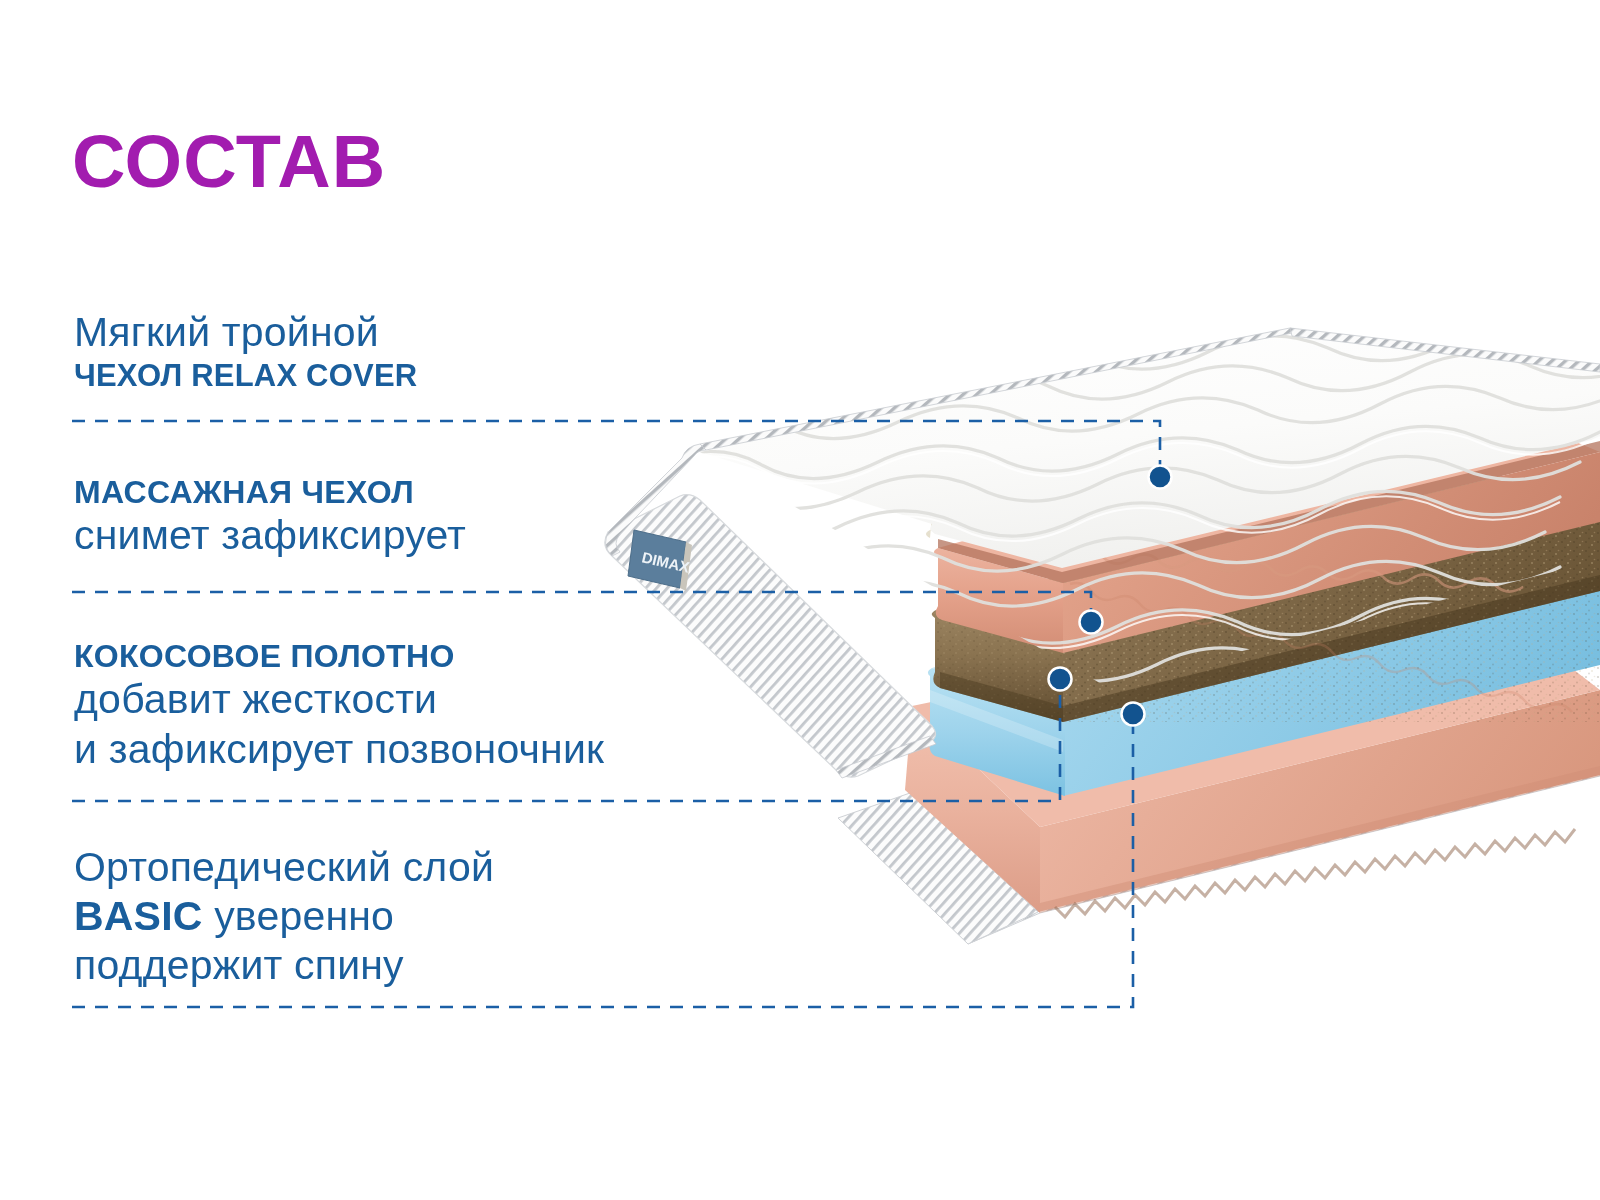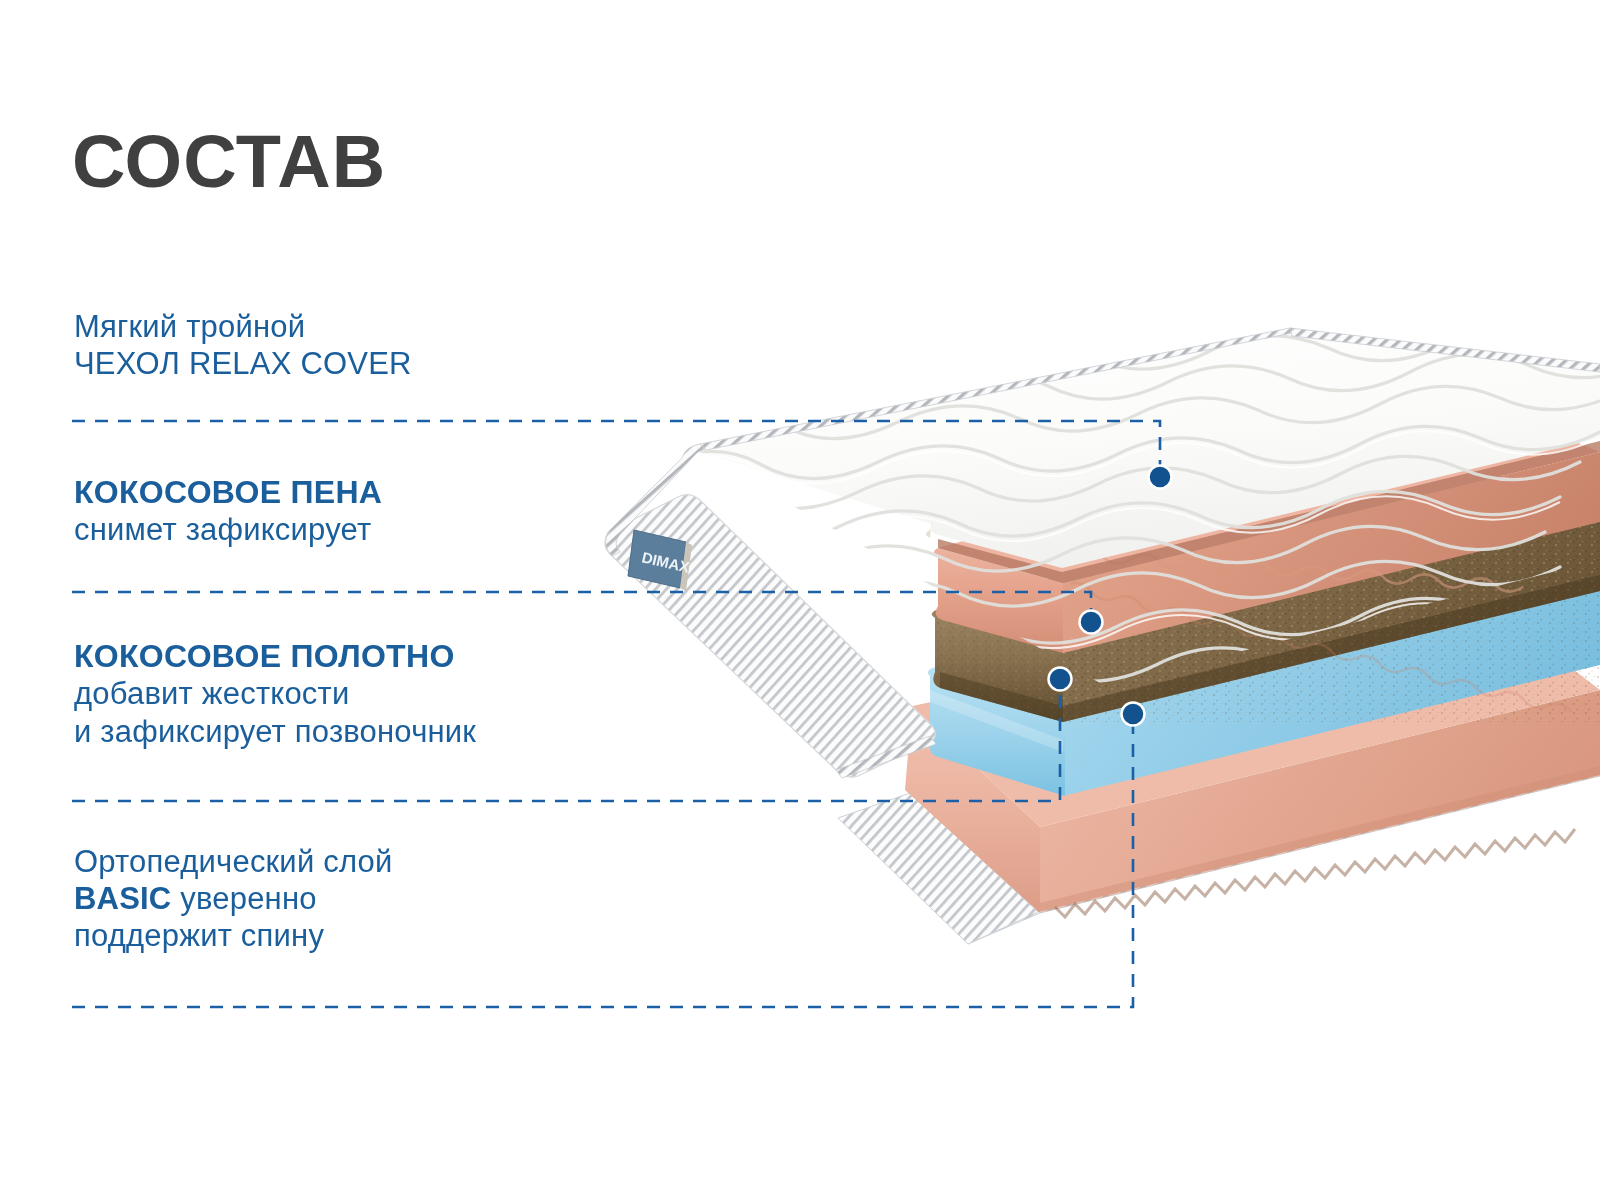"СОСТАВ" .page-title { color: #404040 -> #a21caf }
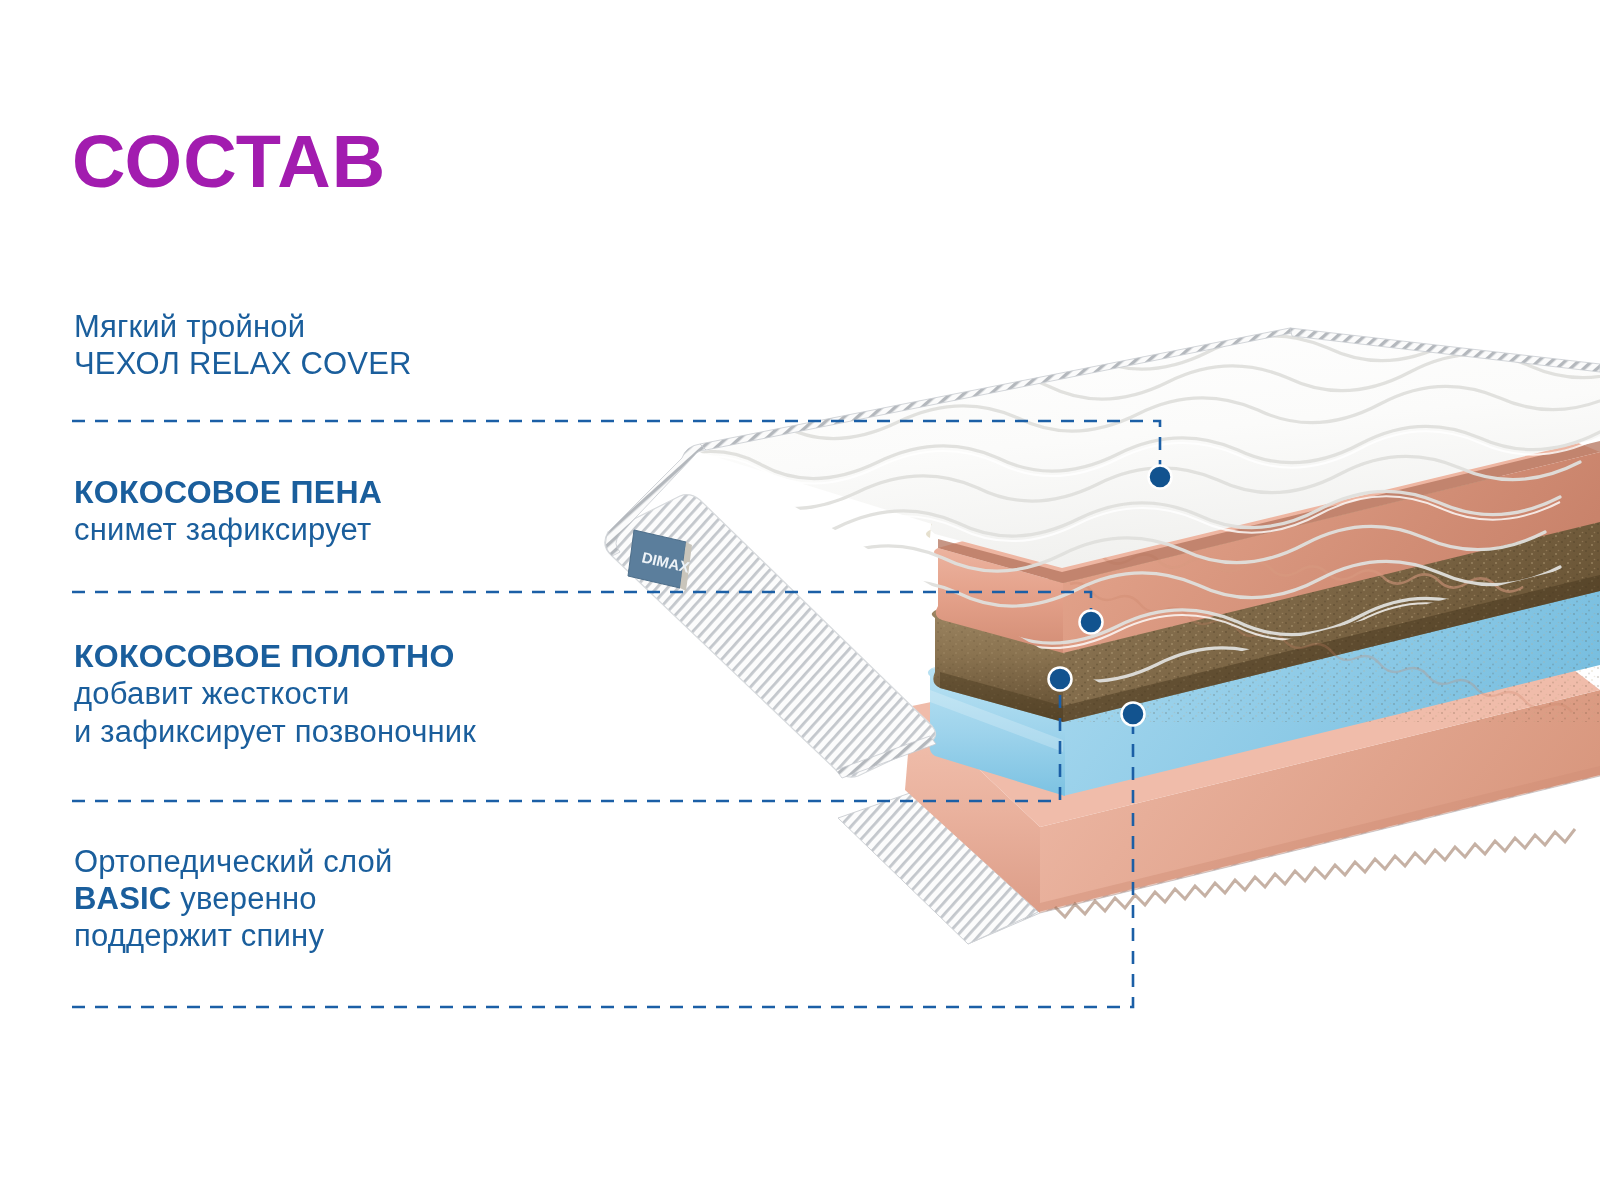"Мягкий тройной" .c-light { font-size: 31px -> 41px }
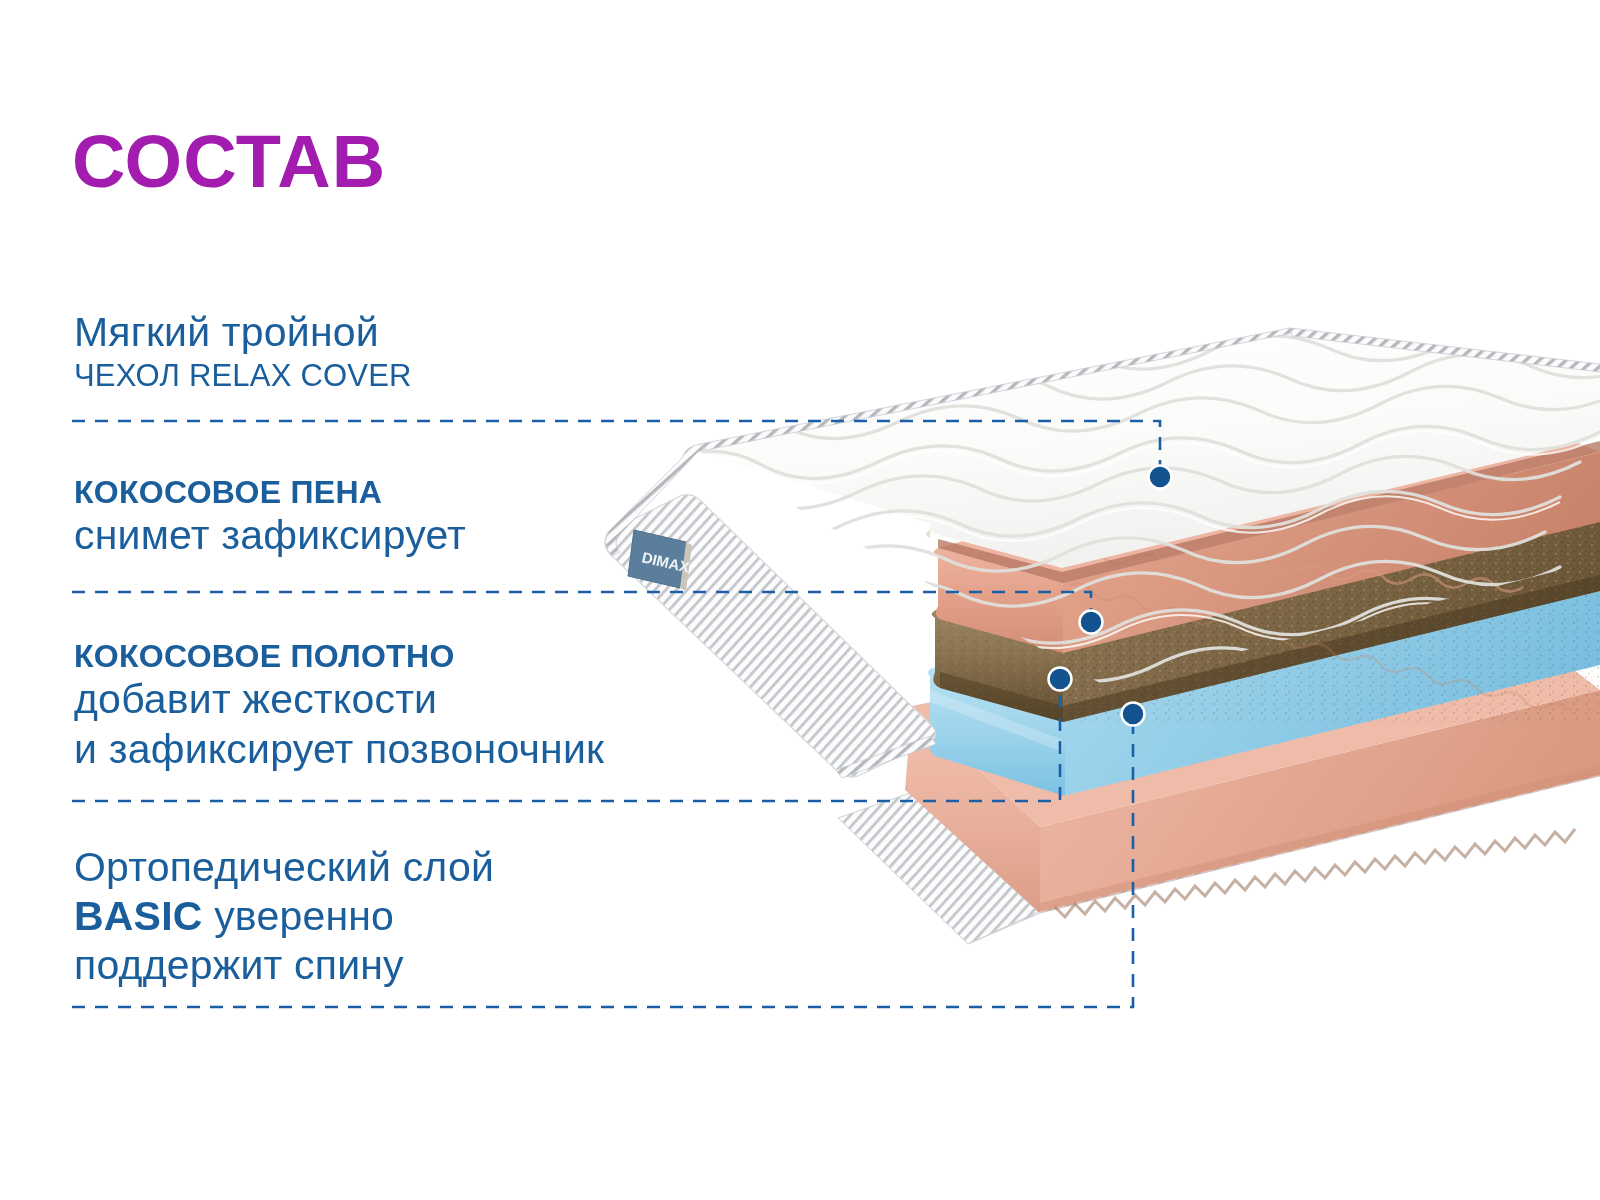"ЧЕХОЛ RELAX COVER" .c-bold { font-weight: normal -> bold }
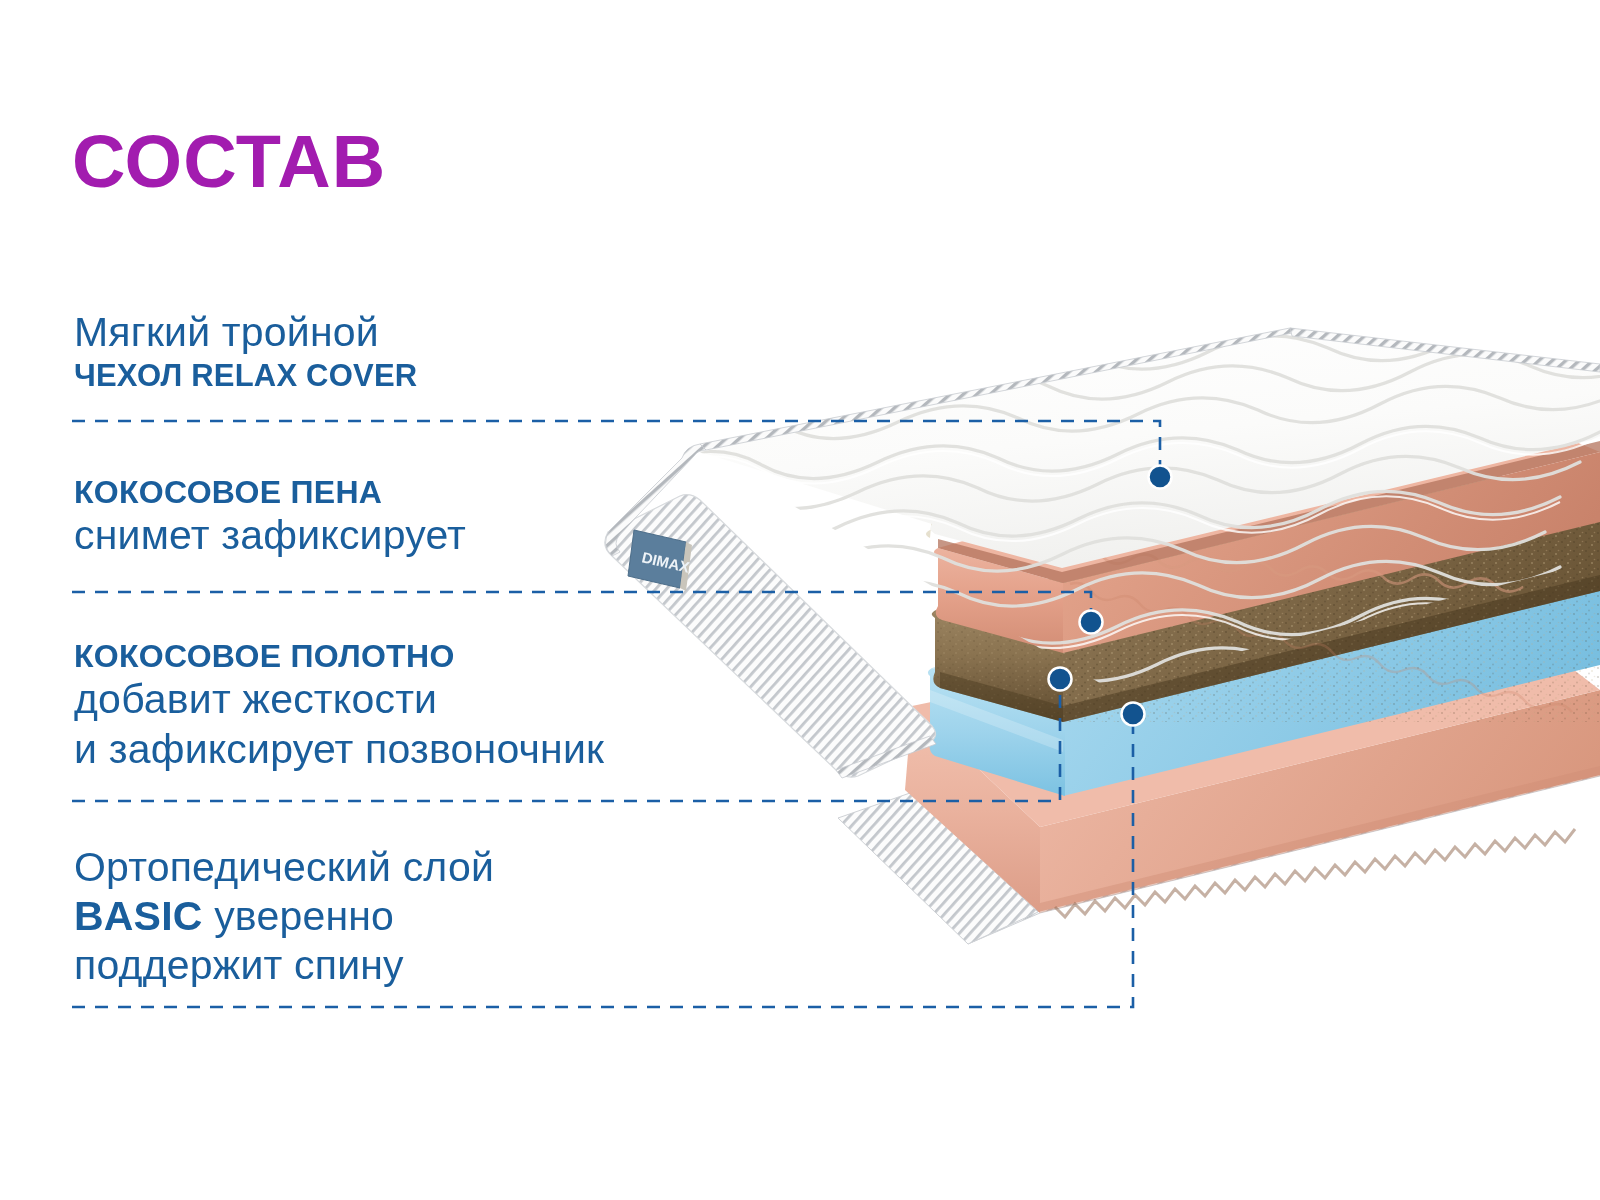"КОКОСОВОЕ ПЕНА" div.c-line { text: КОКОСОВОЕ ПЕНА -> МАССАЖНАЯ ЧЕХОЛ }
